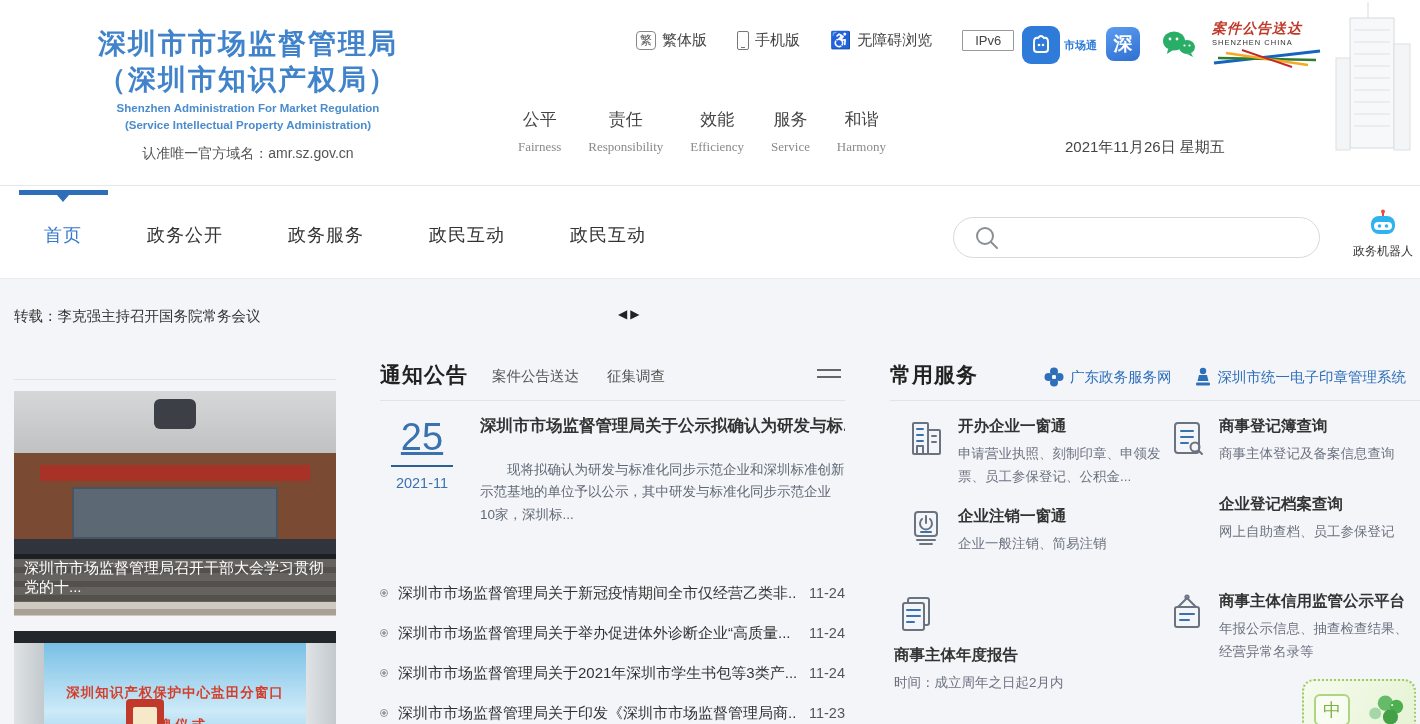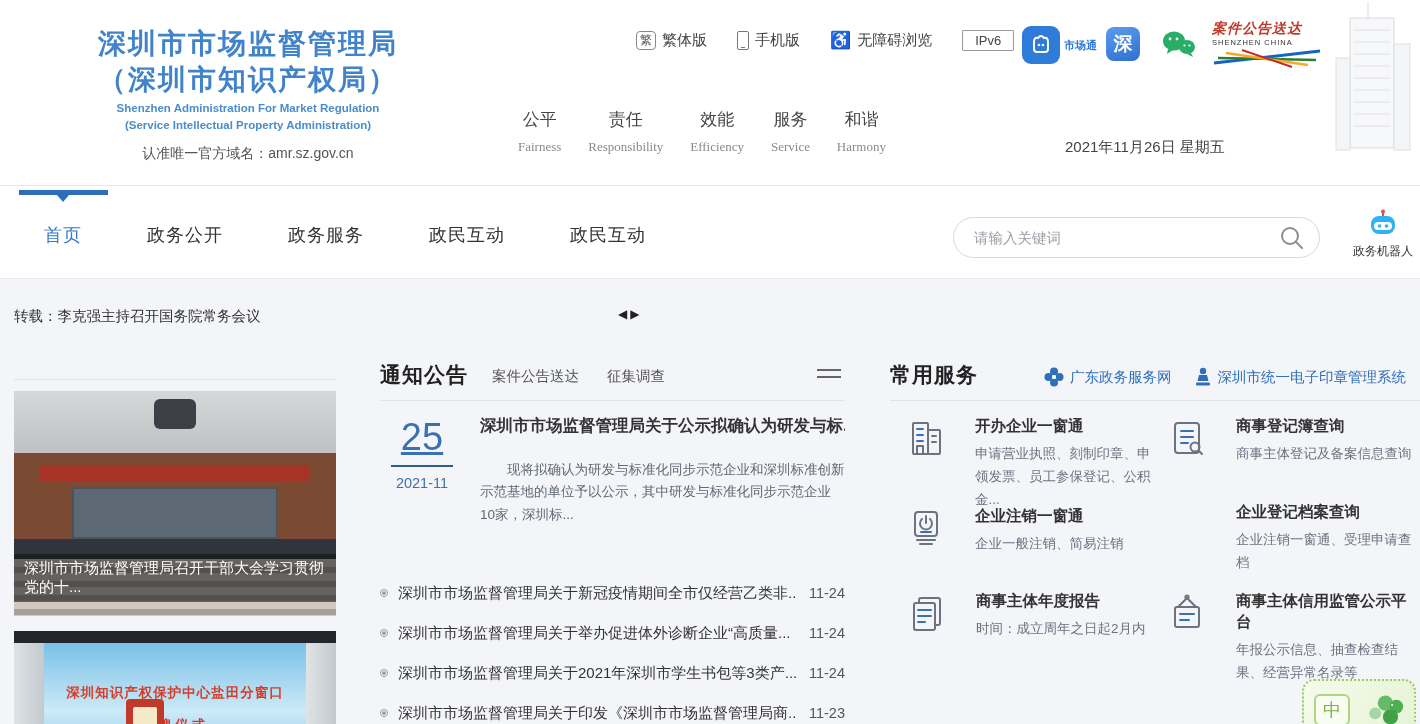"请输入关键词" input { html: <input> -> none }
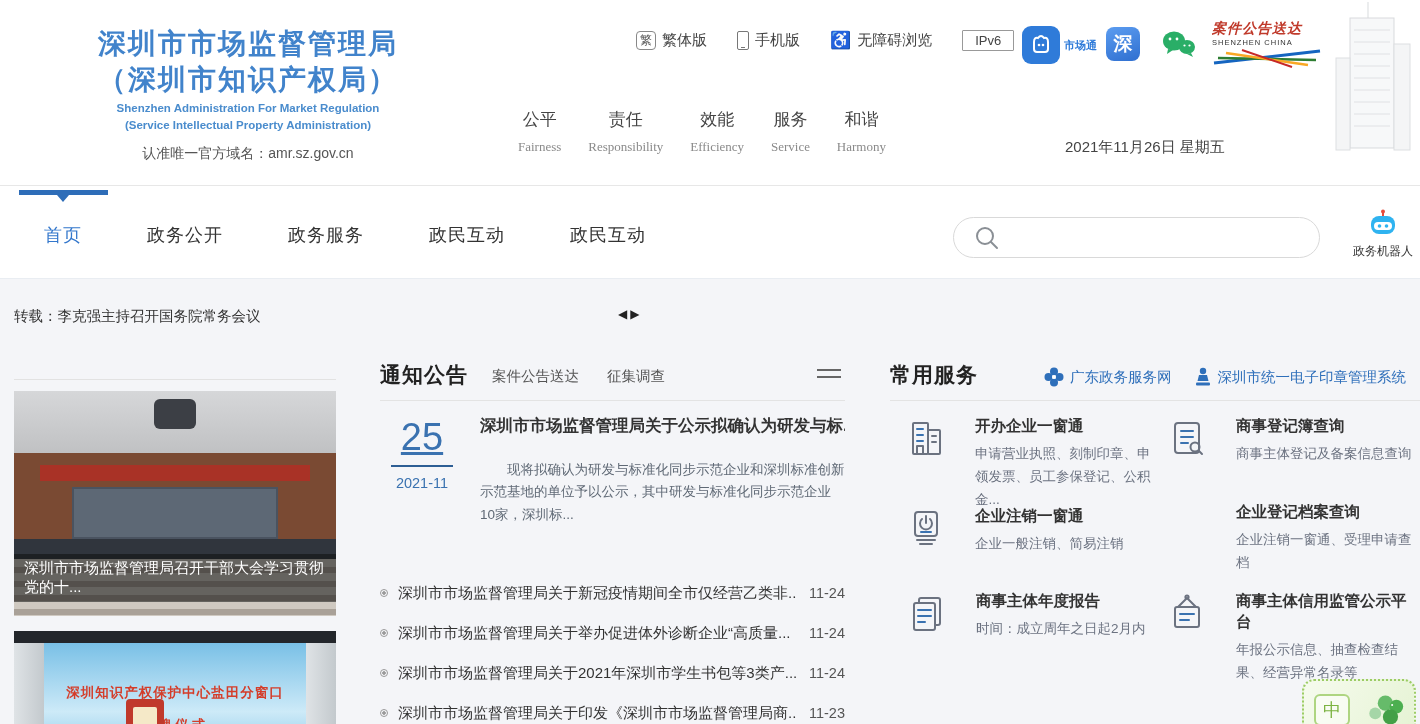"开办企业一窗通" .s-item { gap: 27px -> 10px }
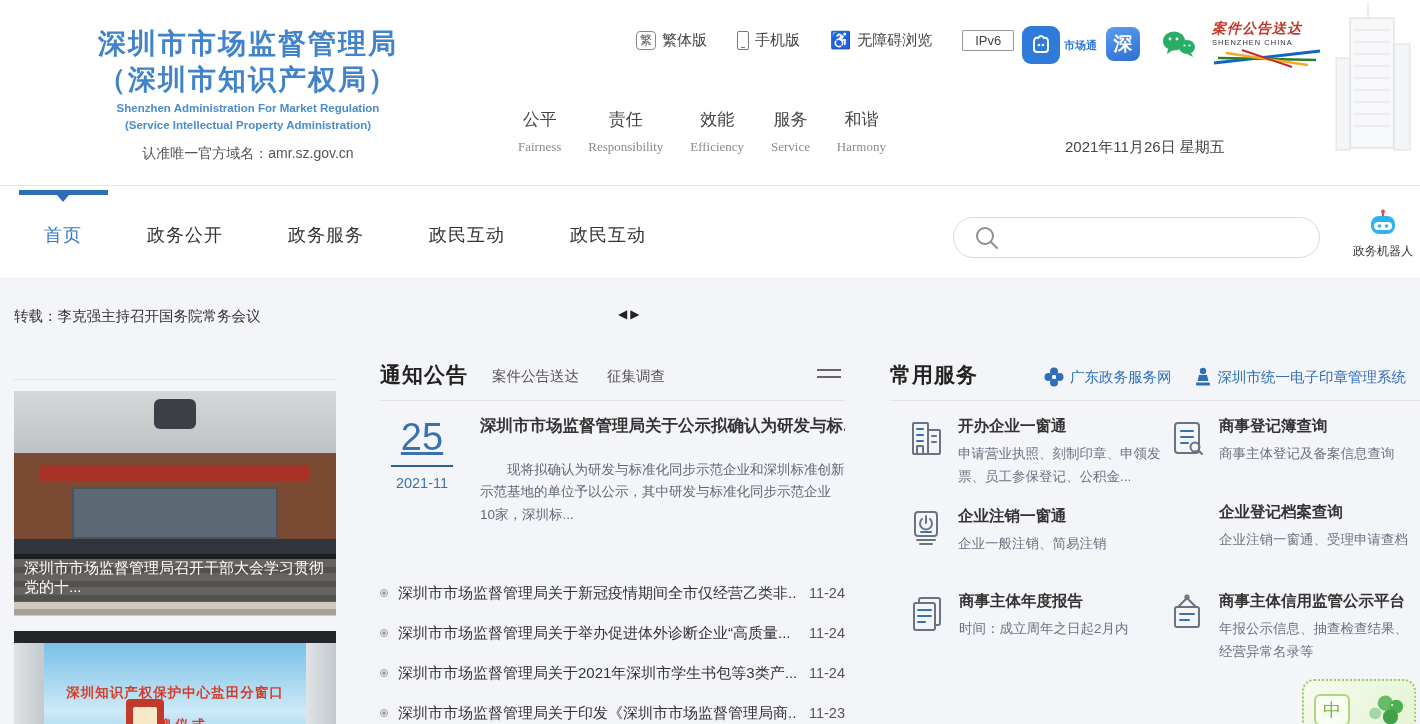"企业登记档案查询" div.s-item { top: 141px -> 133px }
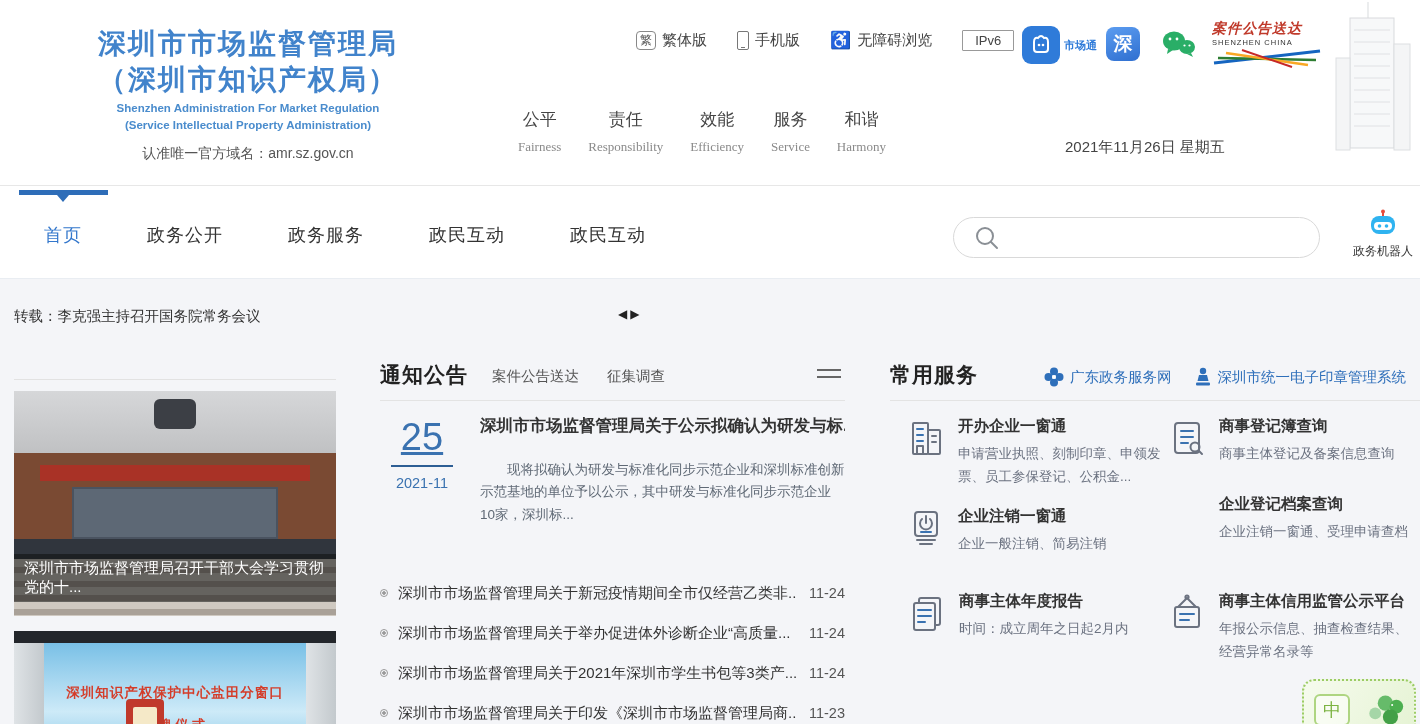"企业注销一窗通、受理申请查档" div.s-dd { text: 企业注销一窗通、受理申请查档 -> 网上自助查档、员工参保登记 }
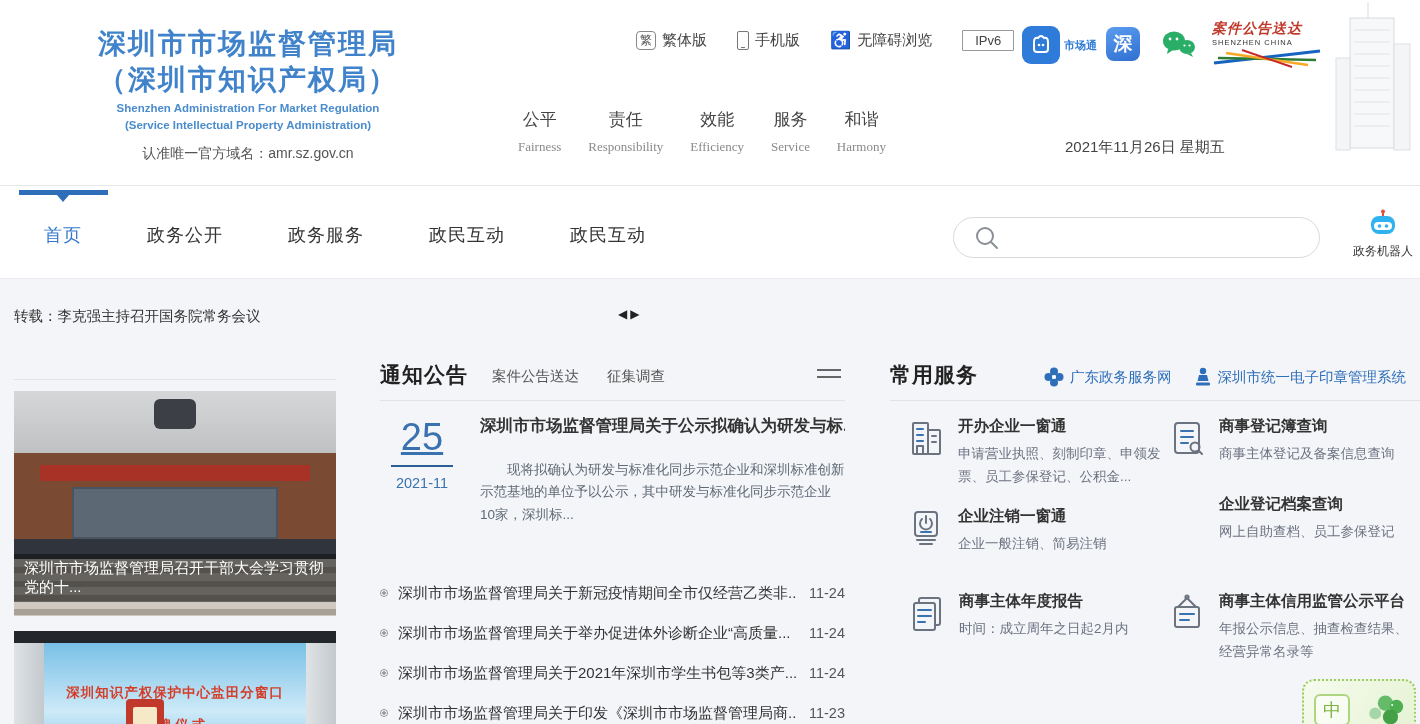"商事主体年度报告" div.s-item { flex-direction: none -> column; left: 15px -> 4px }
